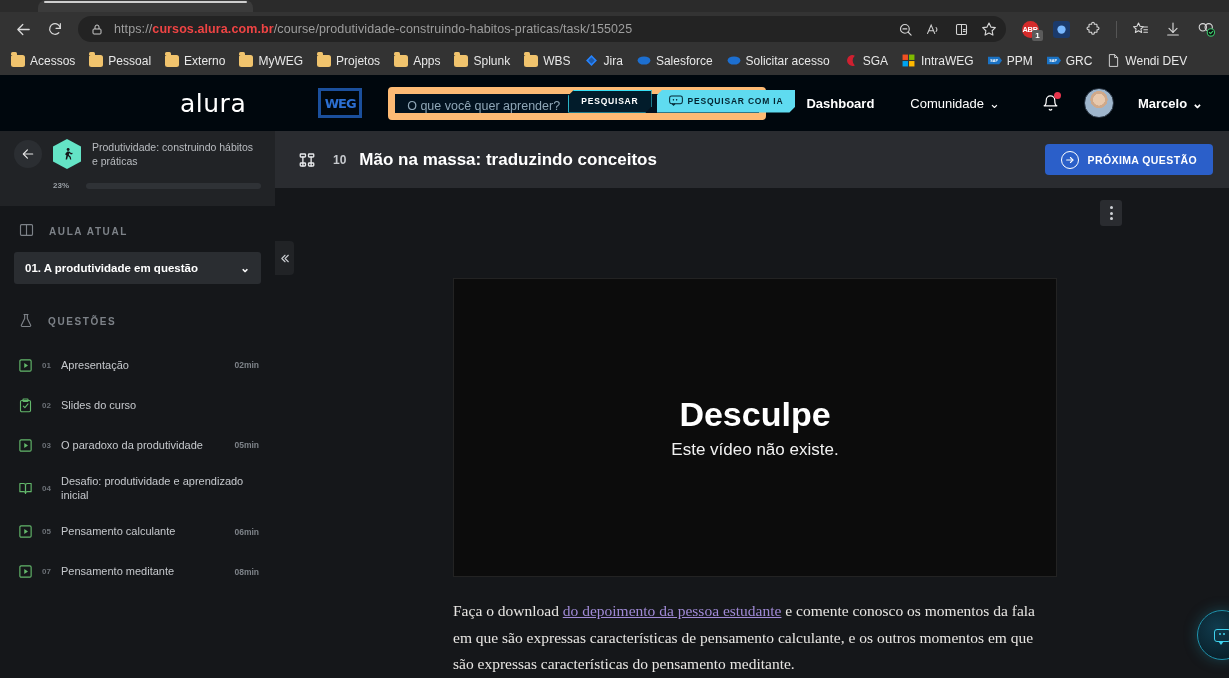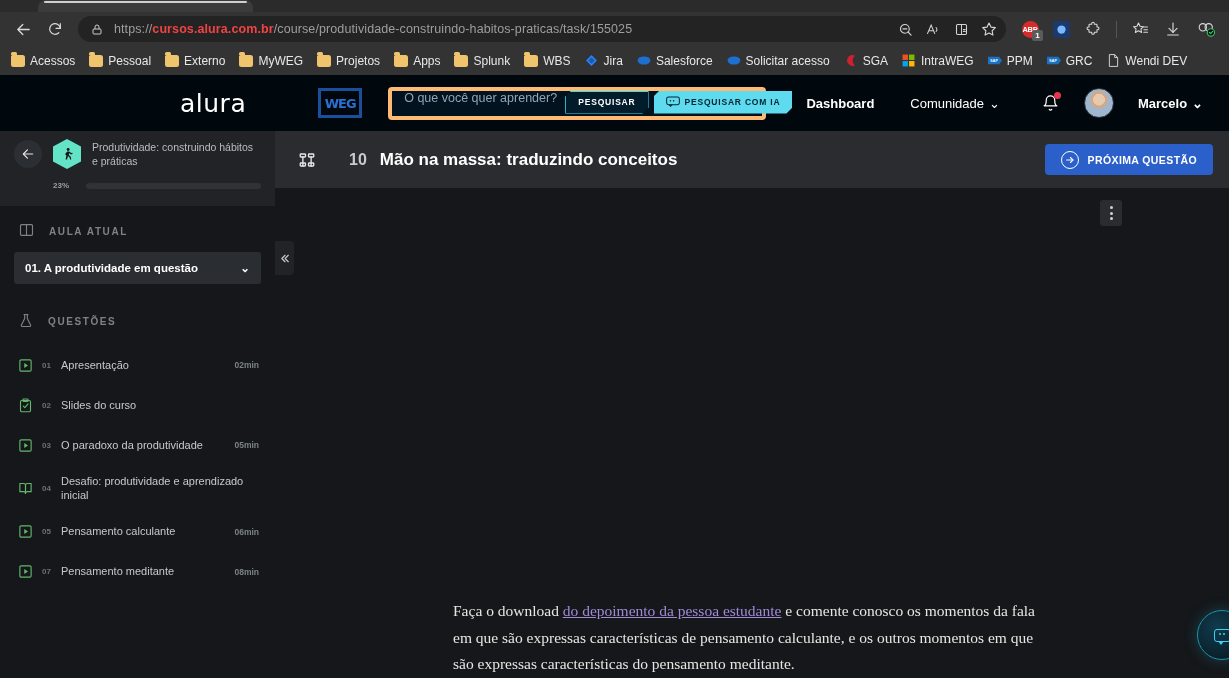"O que você quer aprender?" #search-wrap { align-items: flex-start -> flex-end; border: 4px solid #fdba74 -> 7px solid #fdba74 }
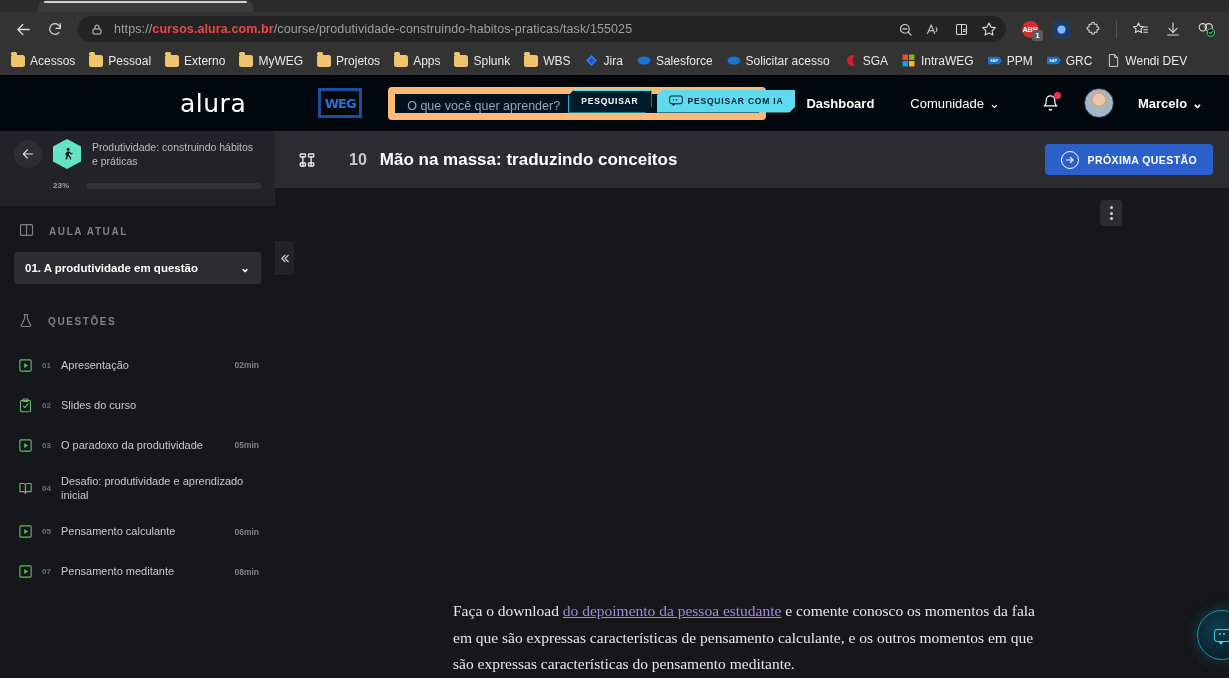"10" #task-num { font-size: 16px -> 12px; margin-left: 32px -> 16px }
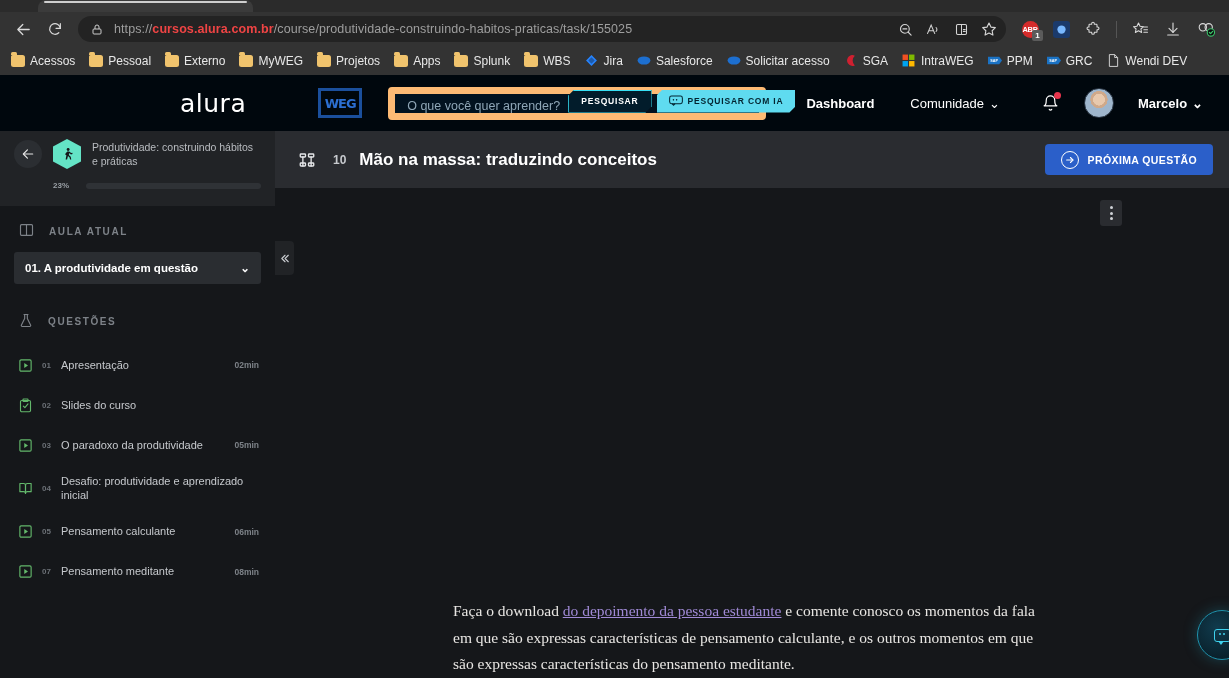"Desculpe" div { html: none -> <div> <div>Desculpe</div> <div>Este vídeo não existe.</div> </div> }
